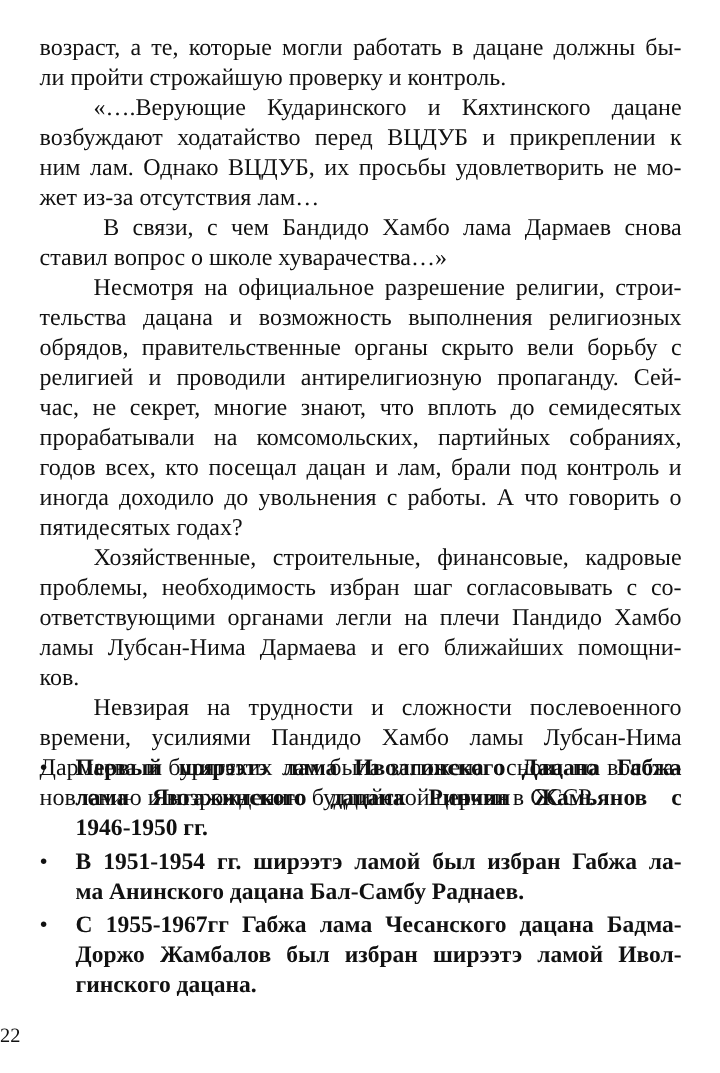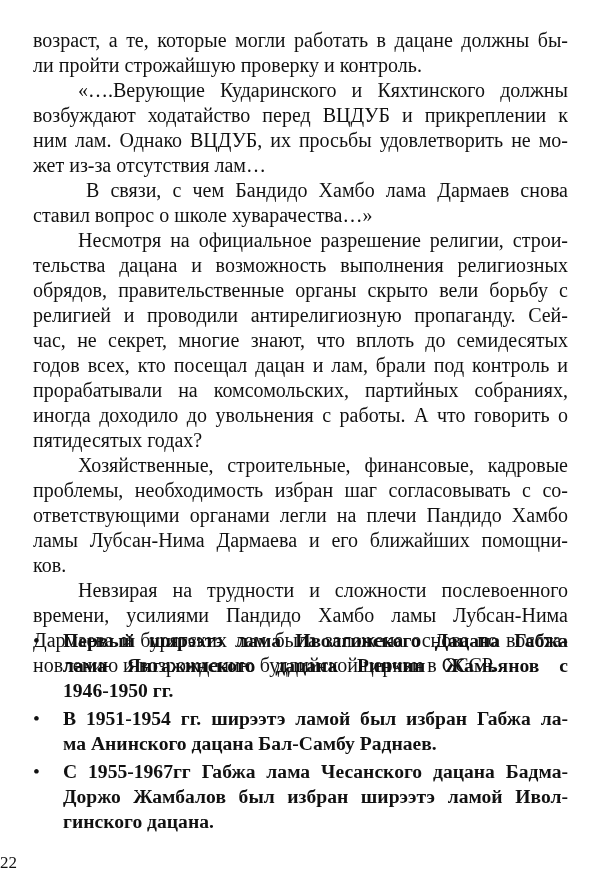"«….Верующие Кударинского и Кяхтинского" span.line { text: должны -> дацане }
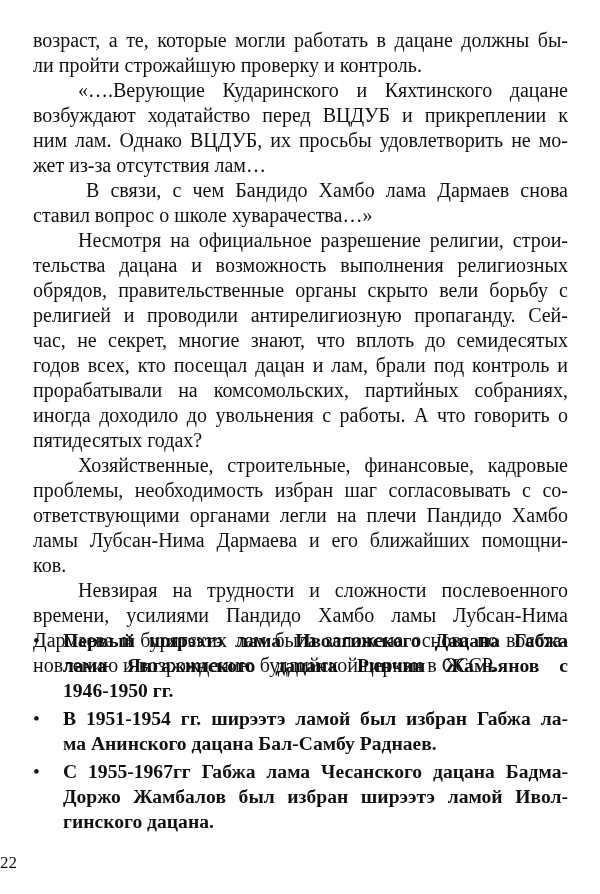"годов всех, кто посещал дацан" span.line { order: before "прорабатывали на комсомольских," -> after "прорабатывали на комсомольских," }
